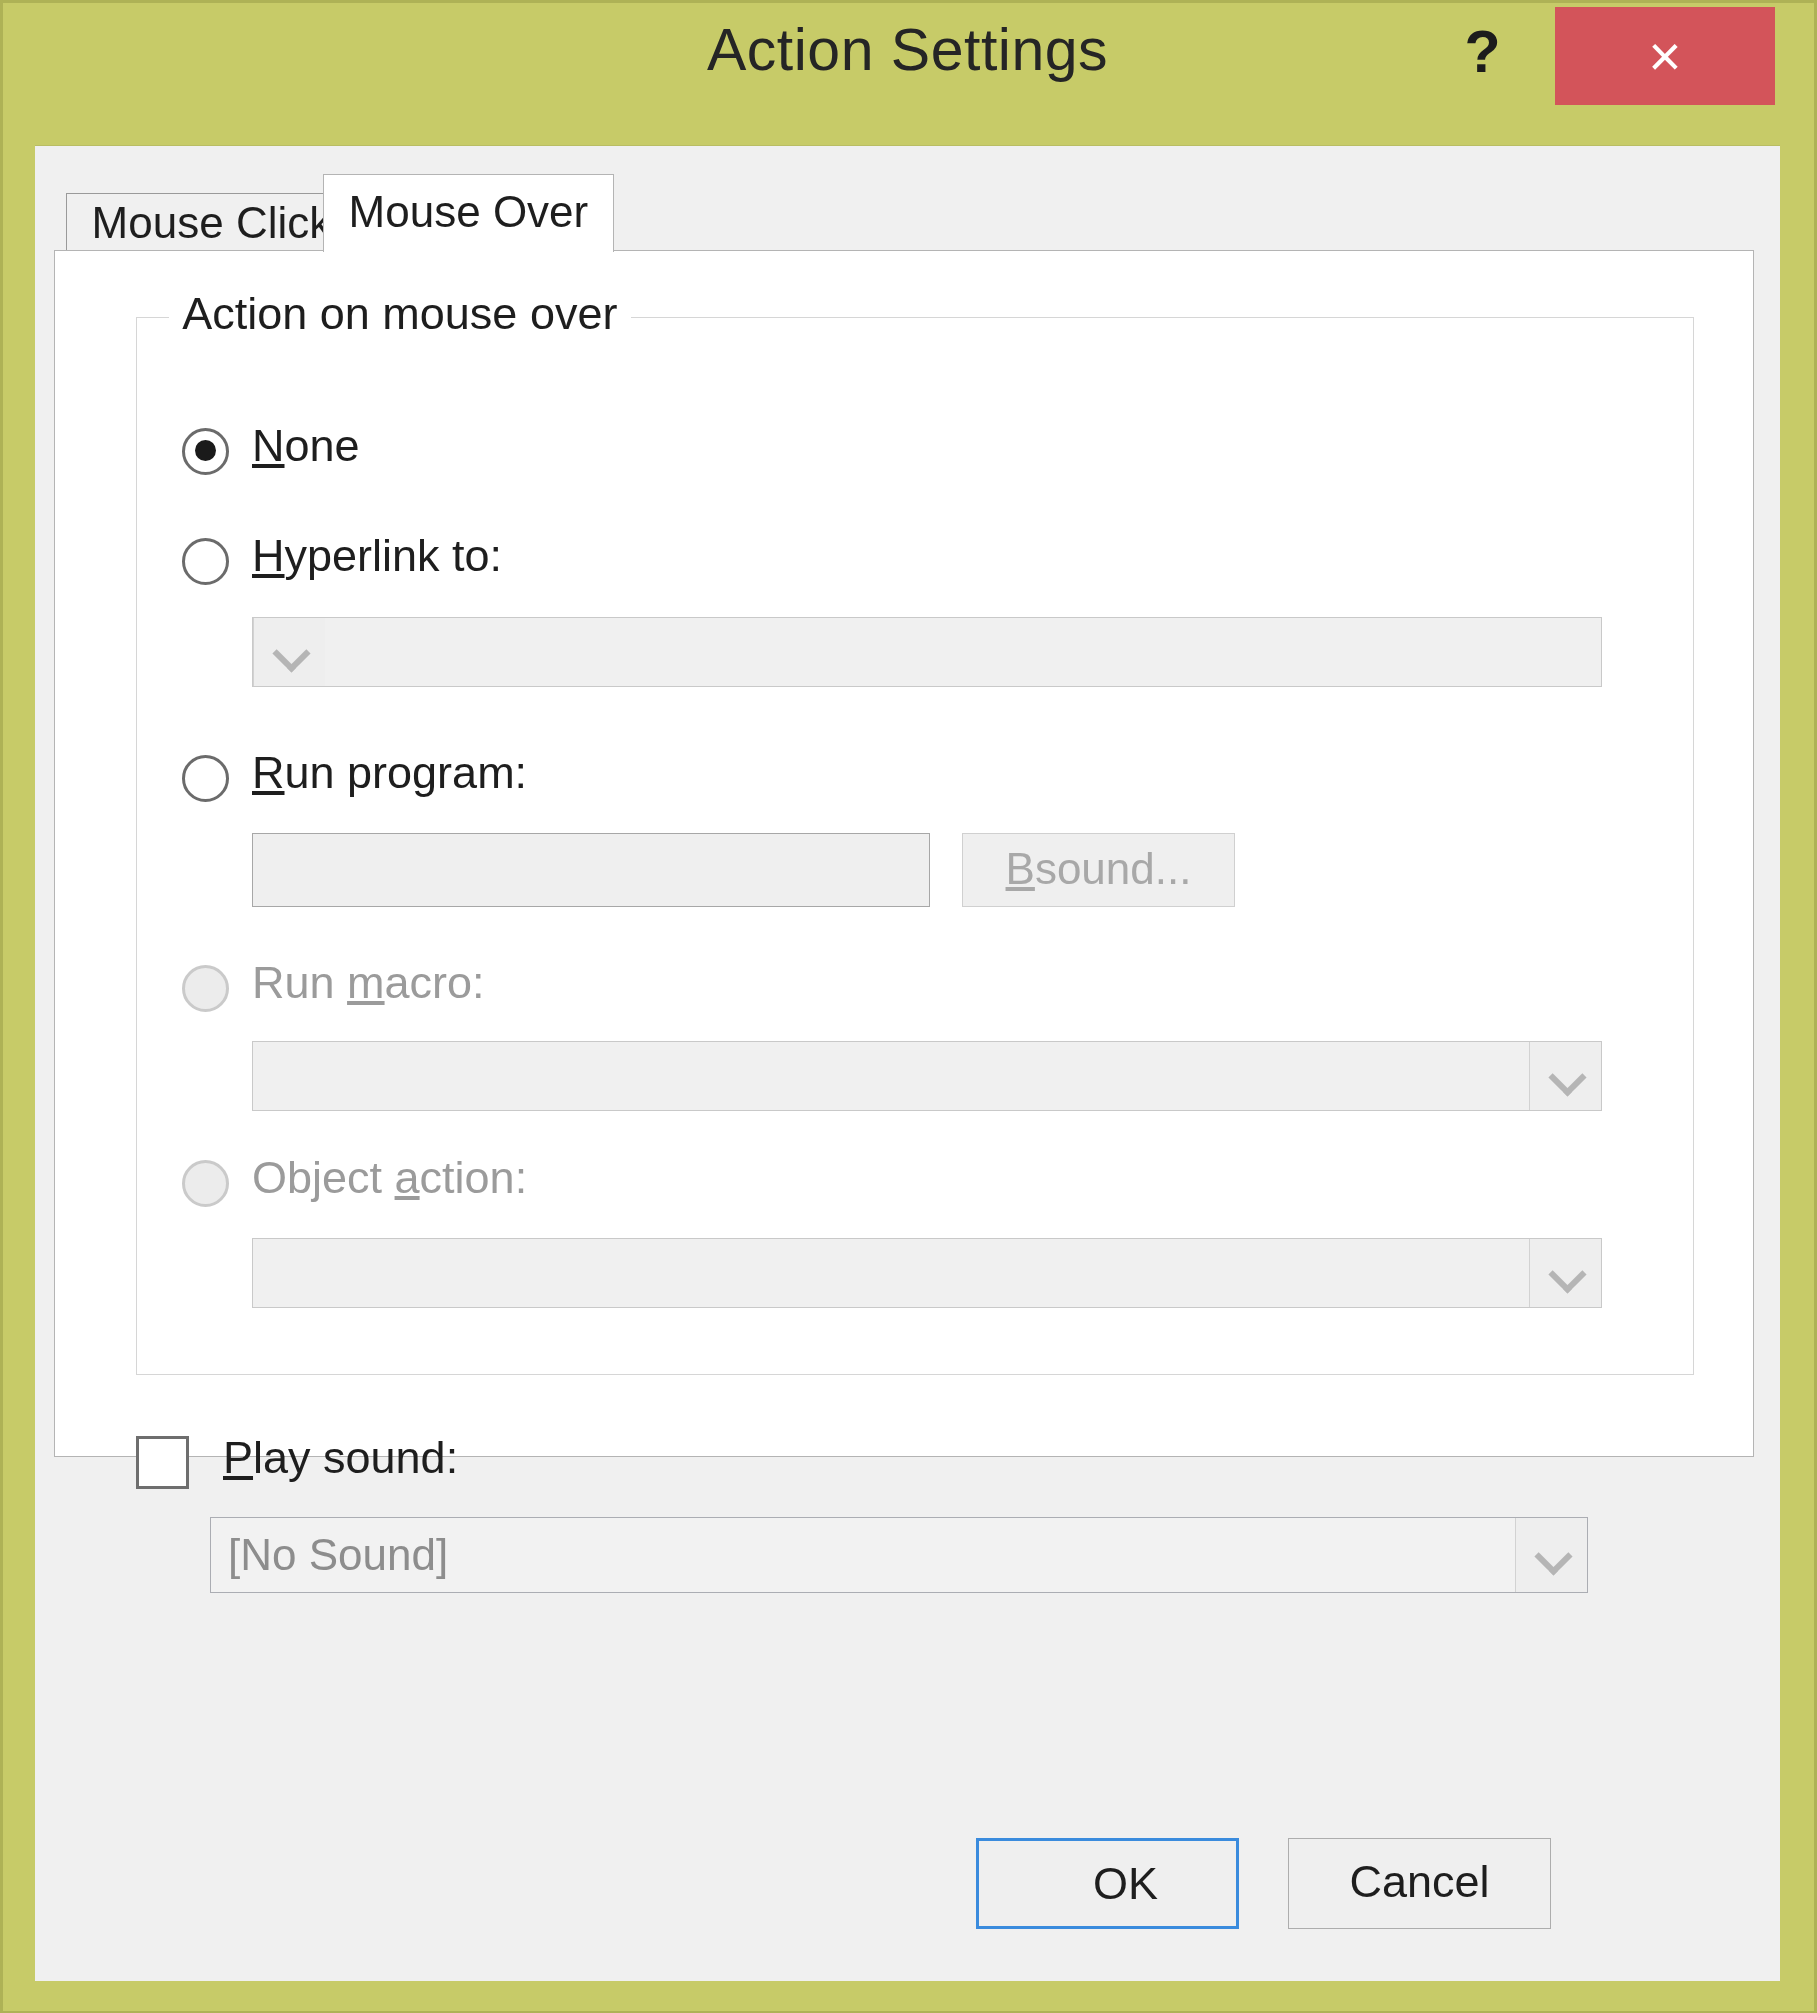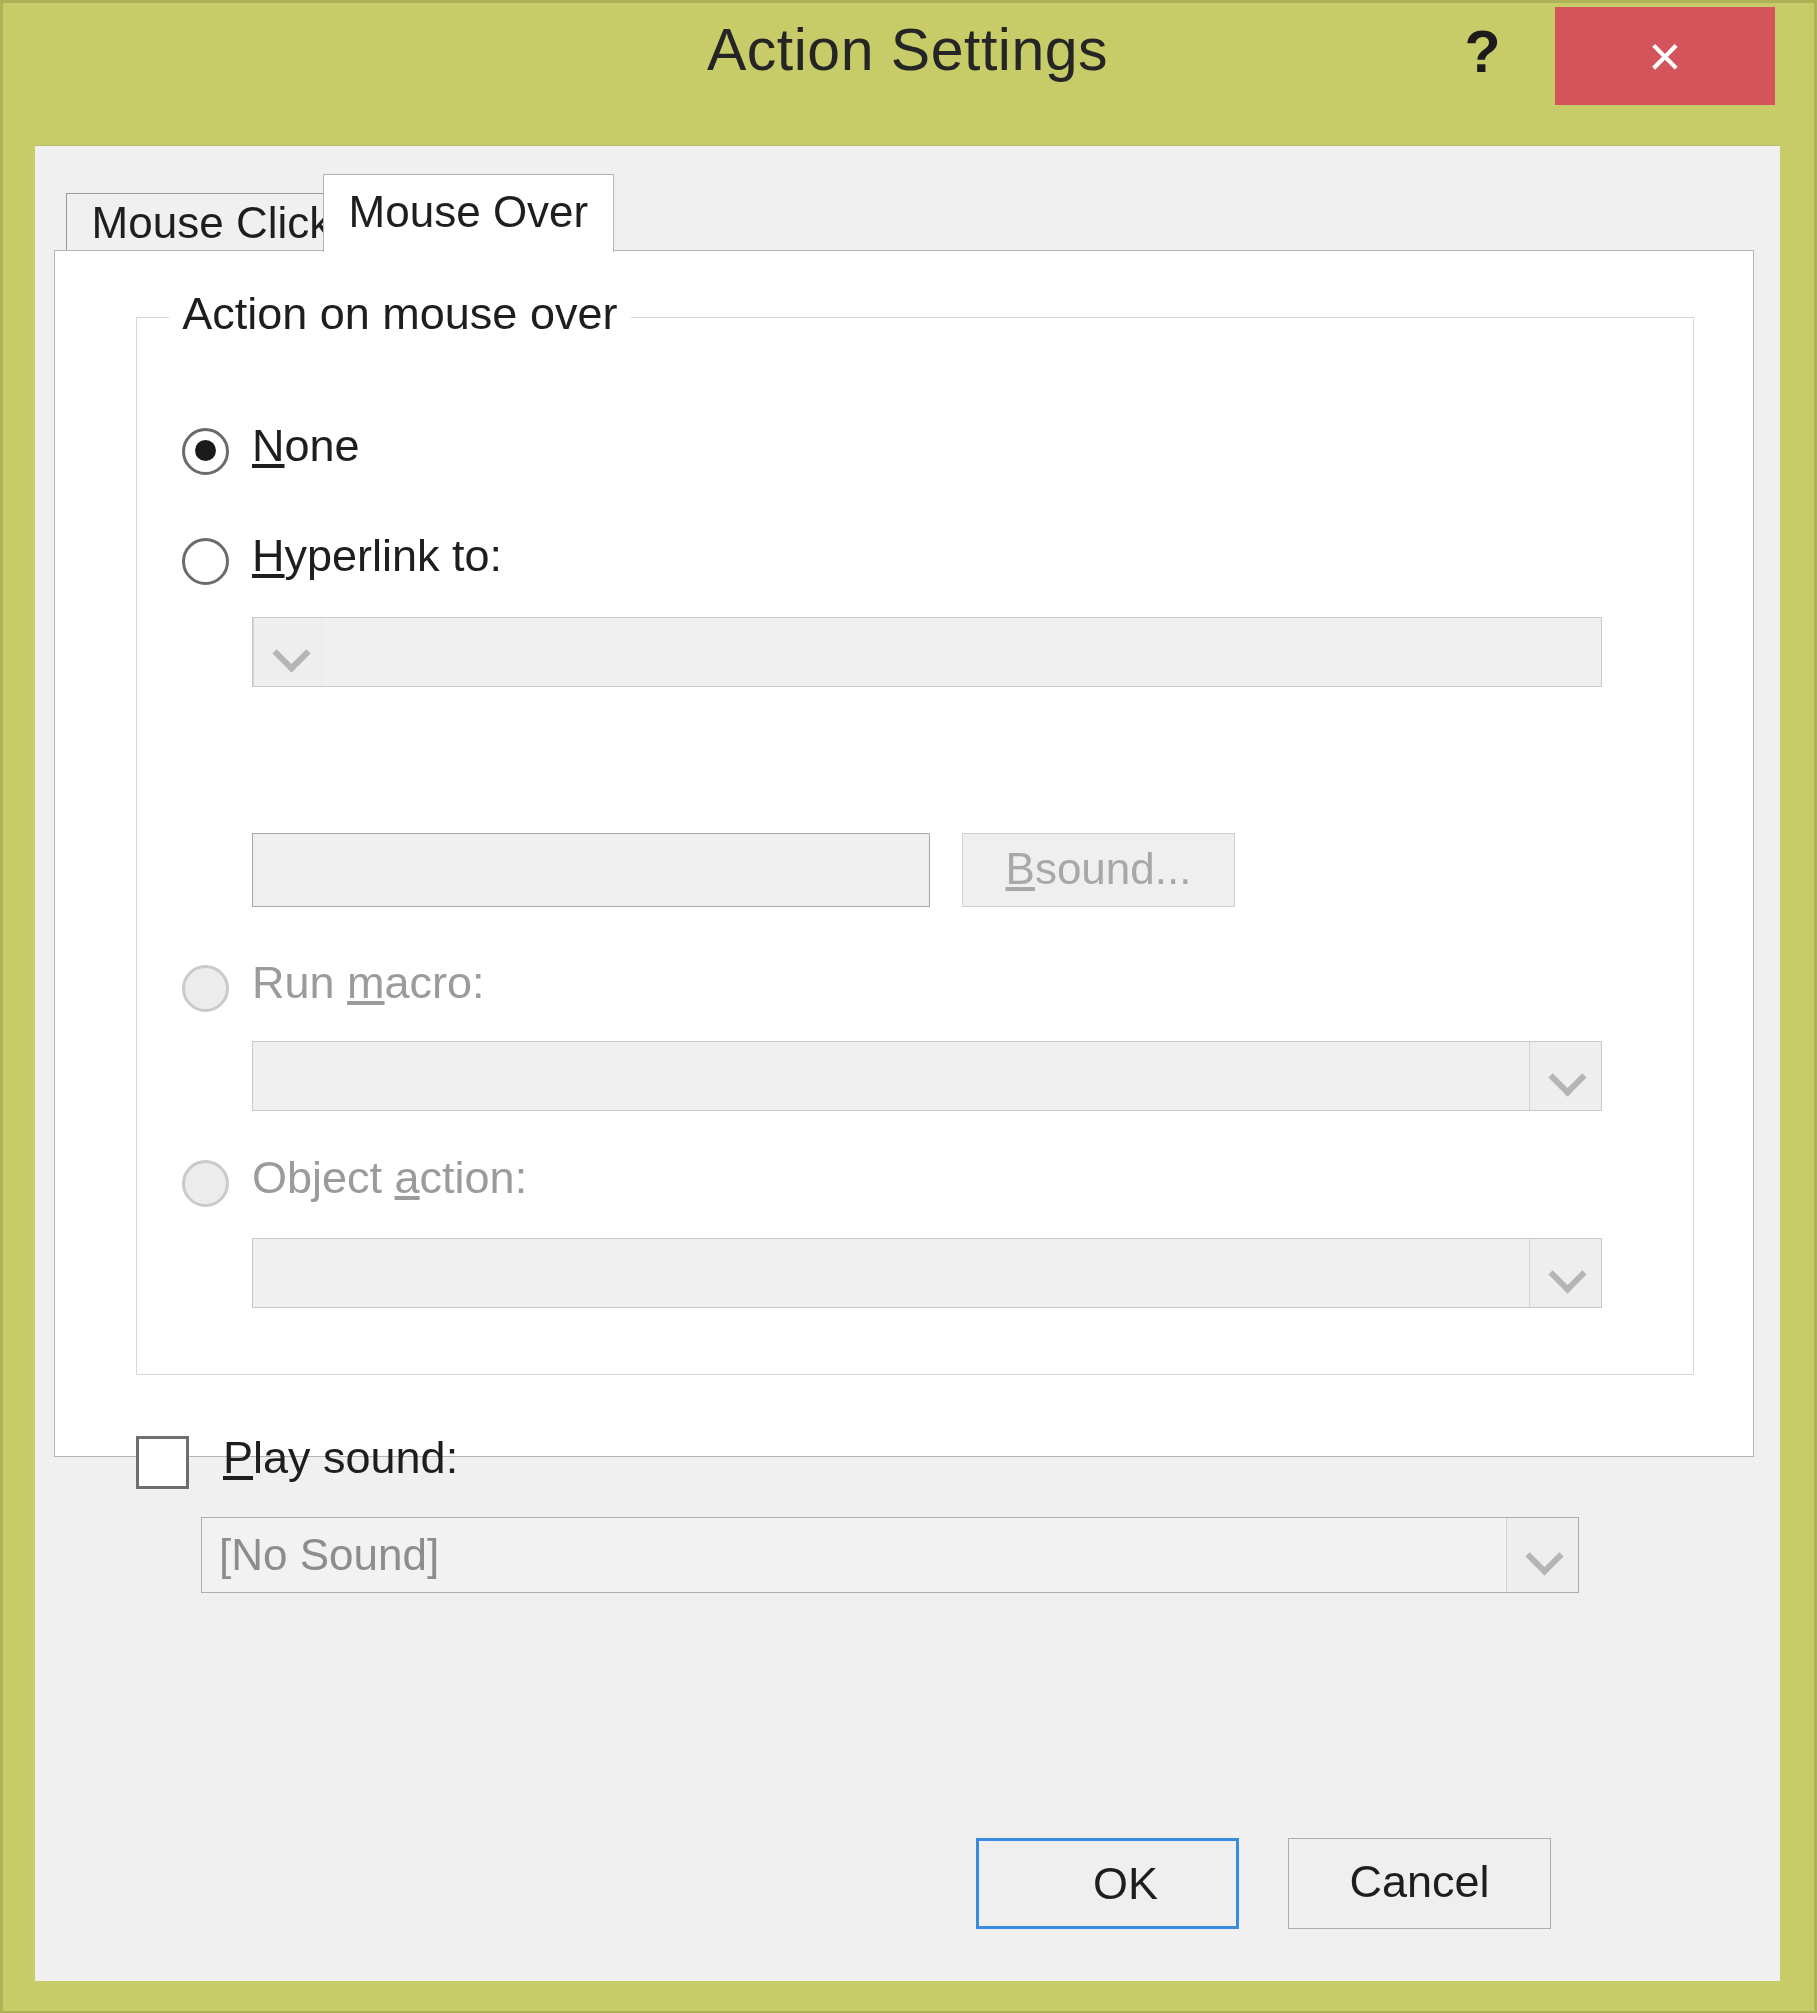"Run program:" div.radio-row { html: none -> <div> <div></div> <div><span>R</span><span>un program:</span></div> </div> }
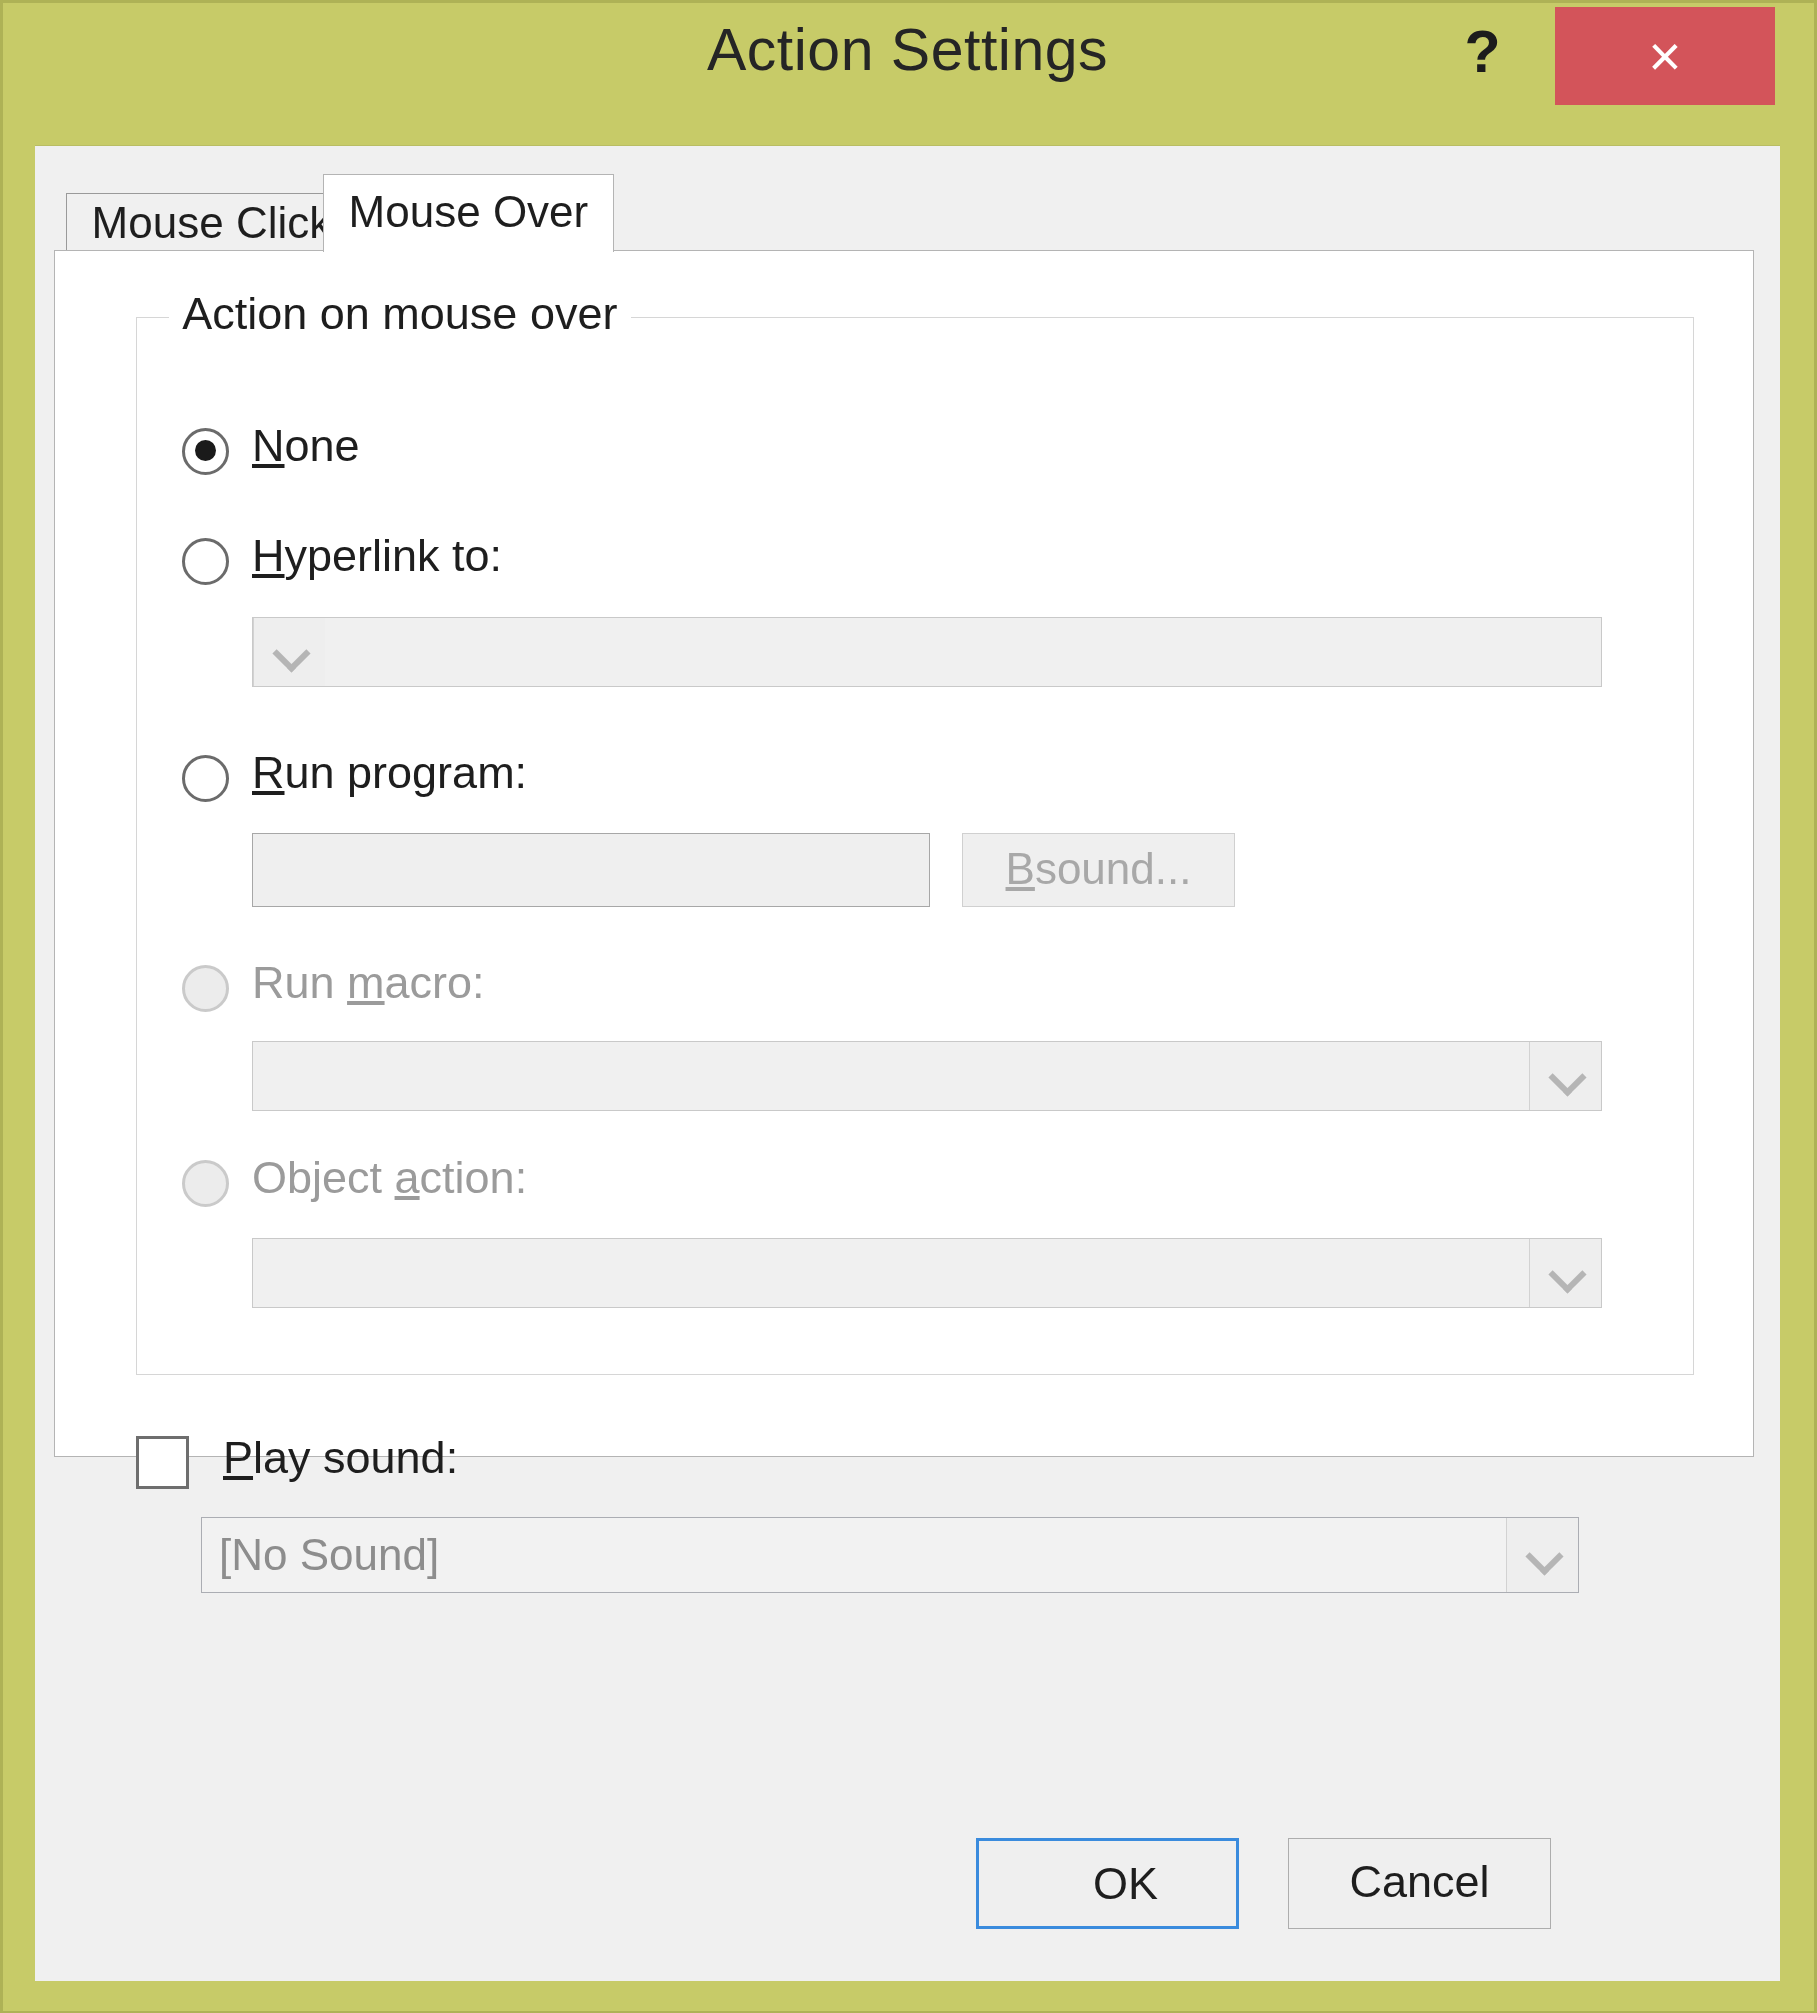"[No Sound]" div.combo { left: 146px -> 155px }
